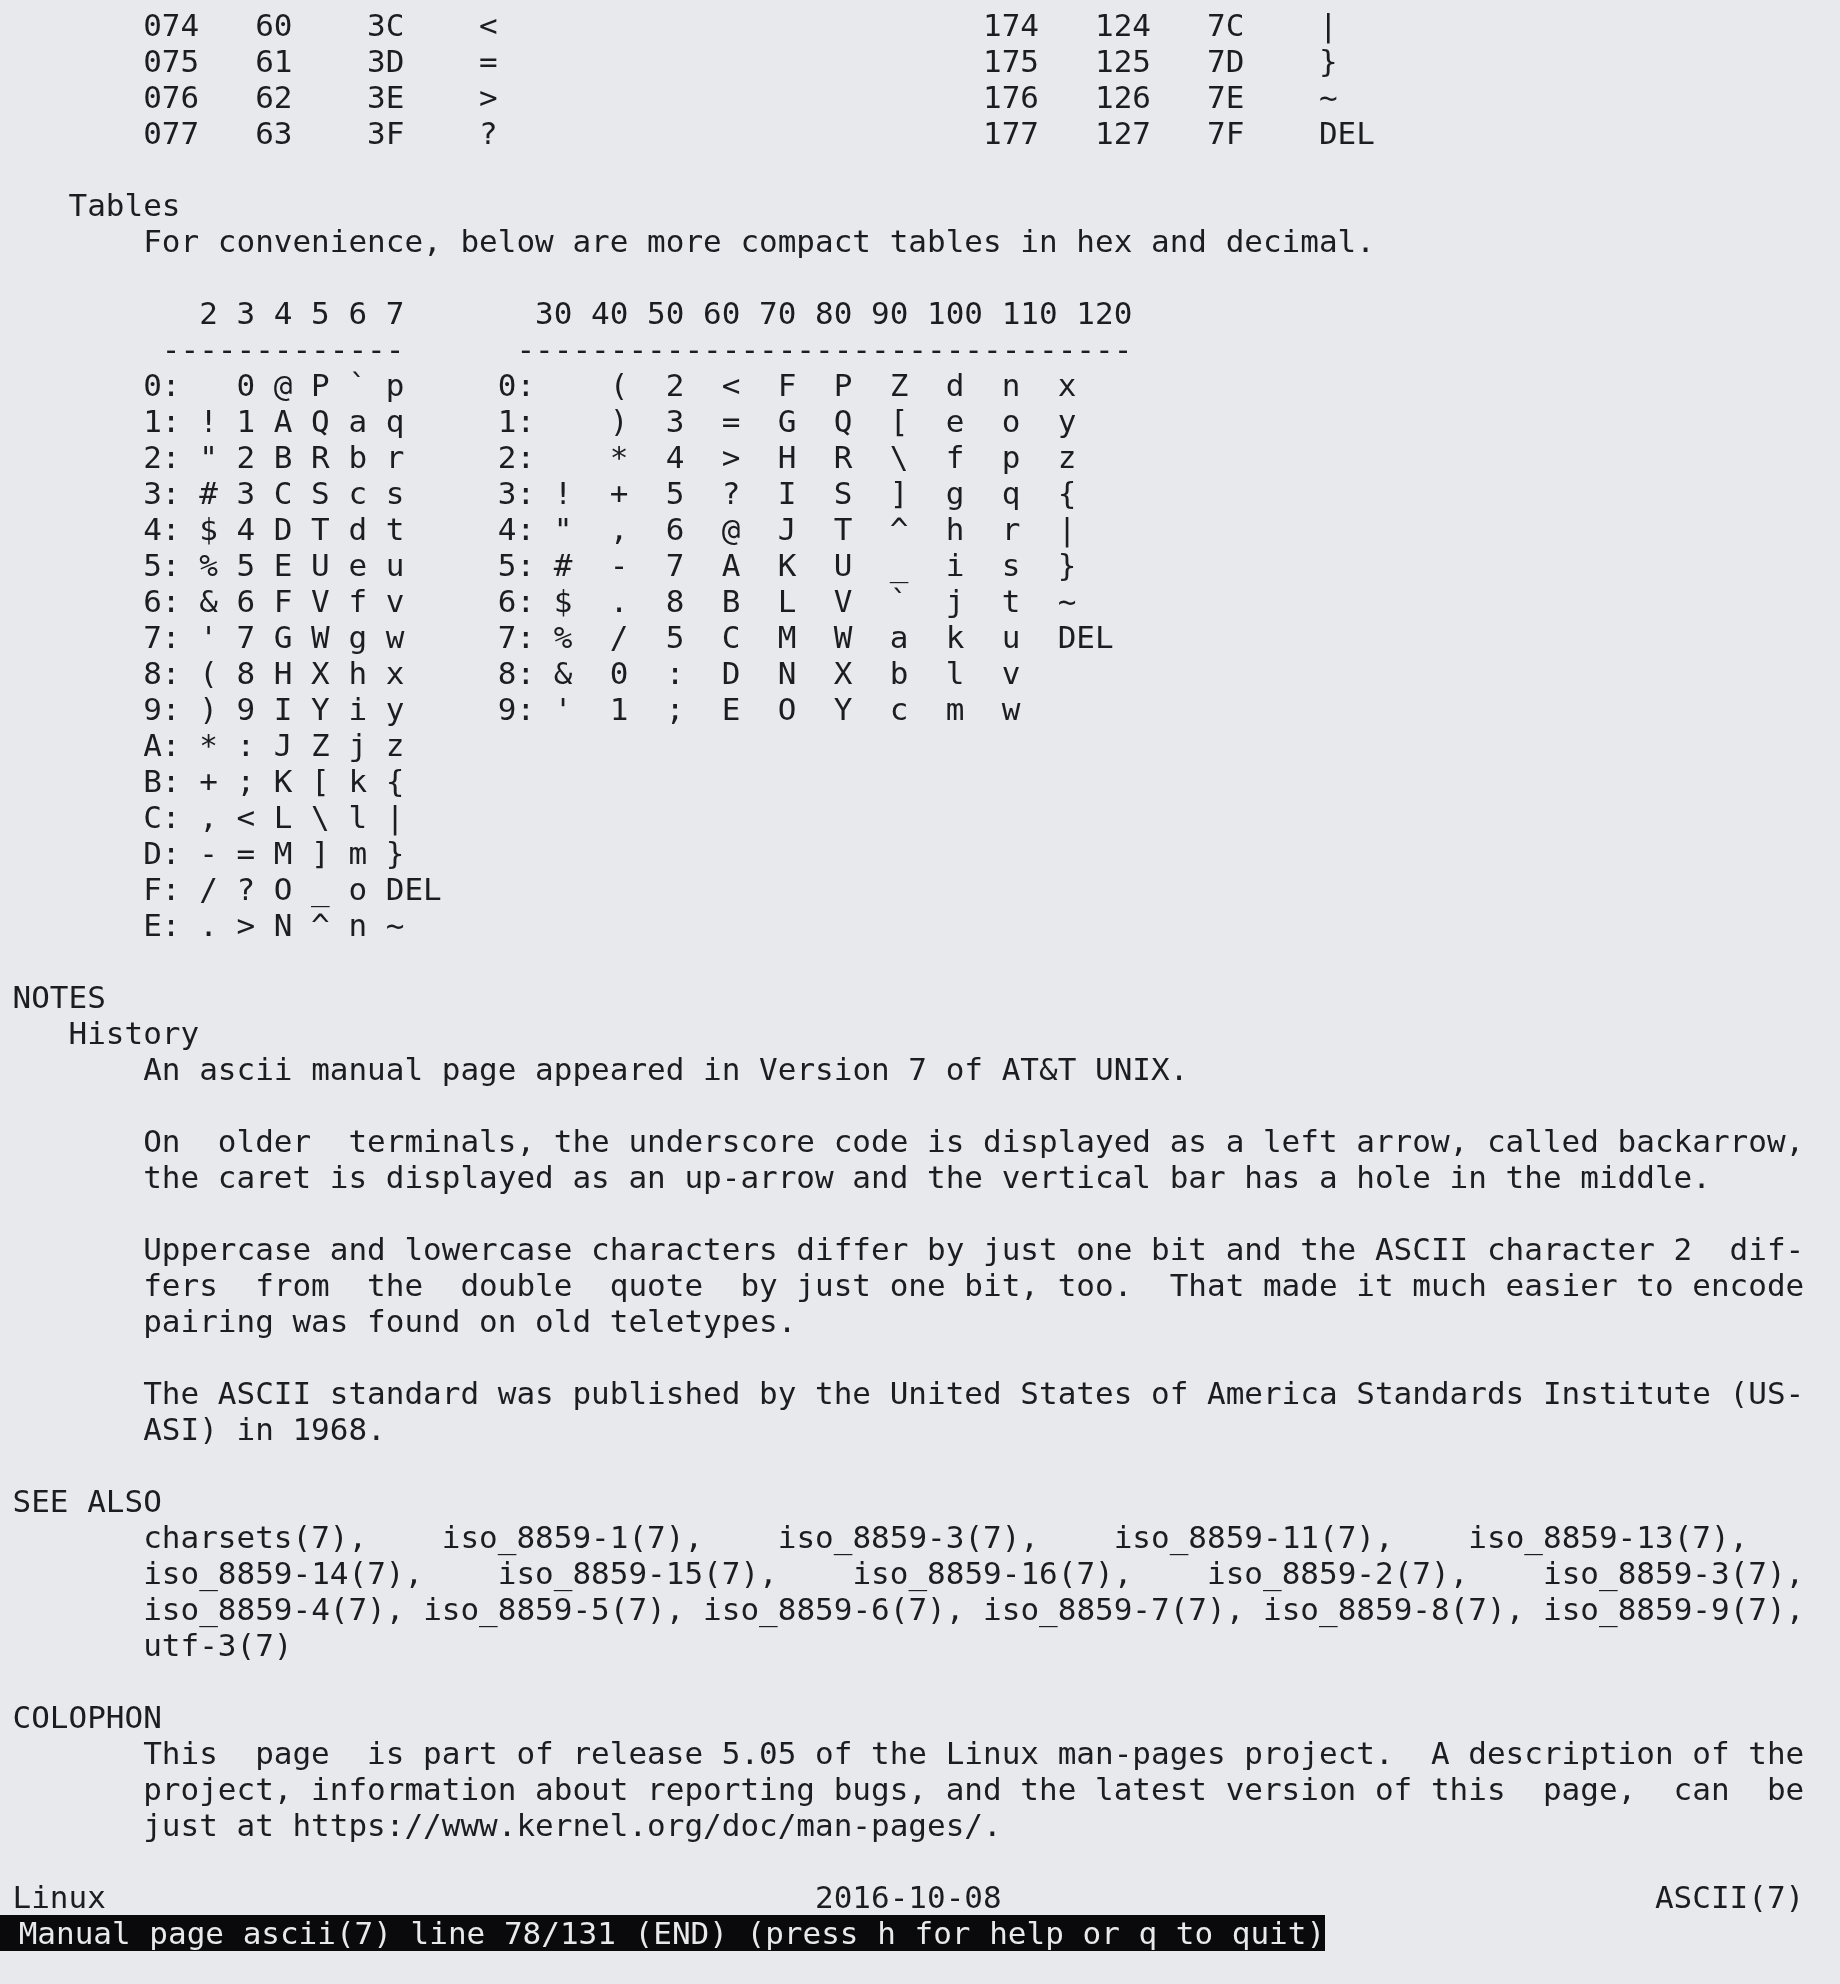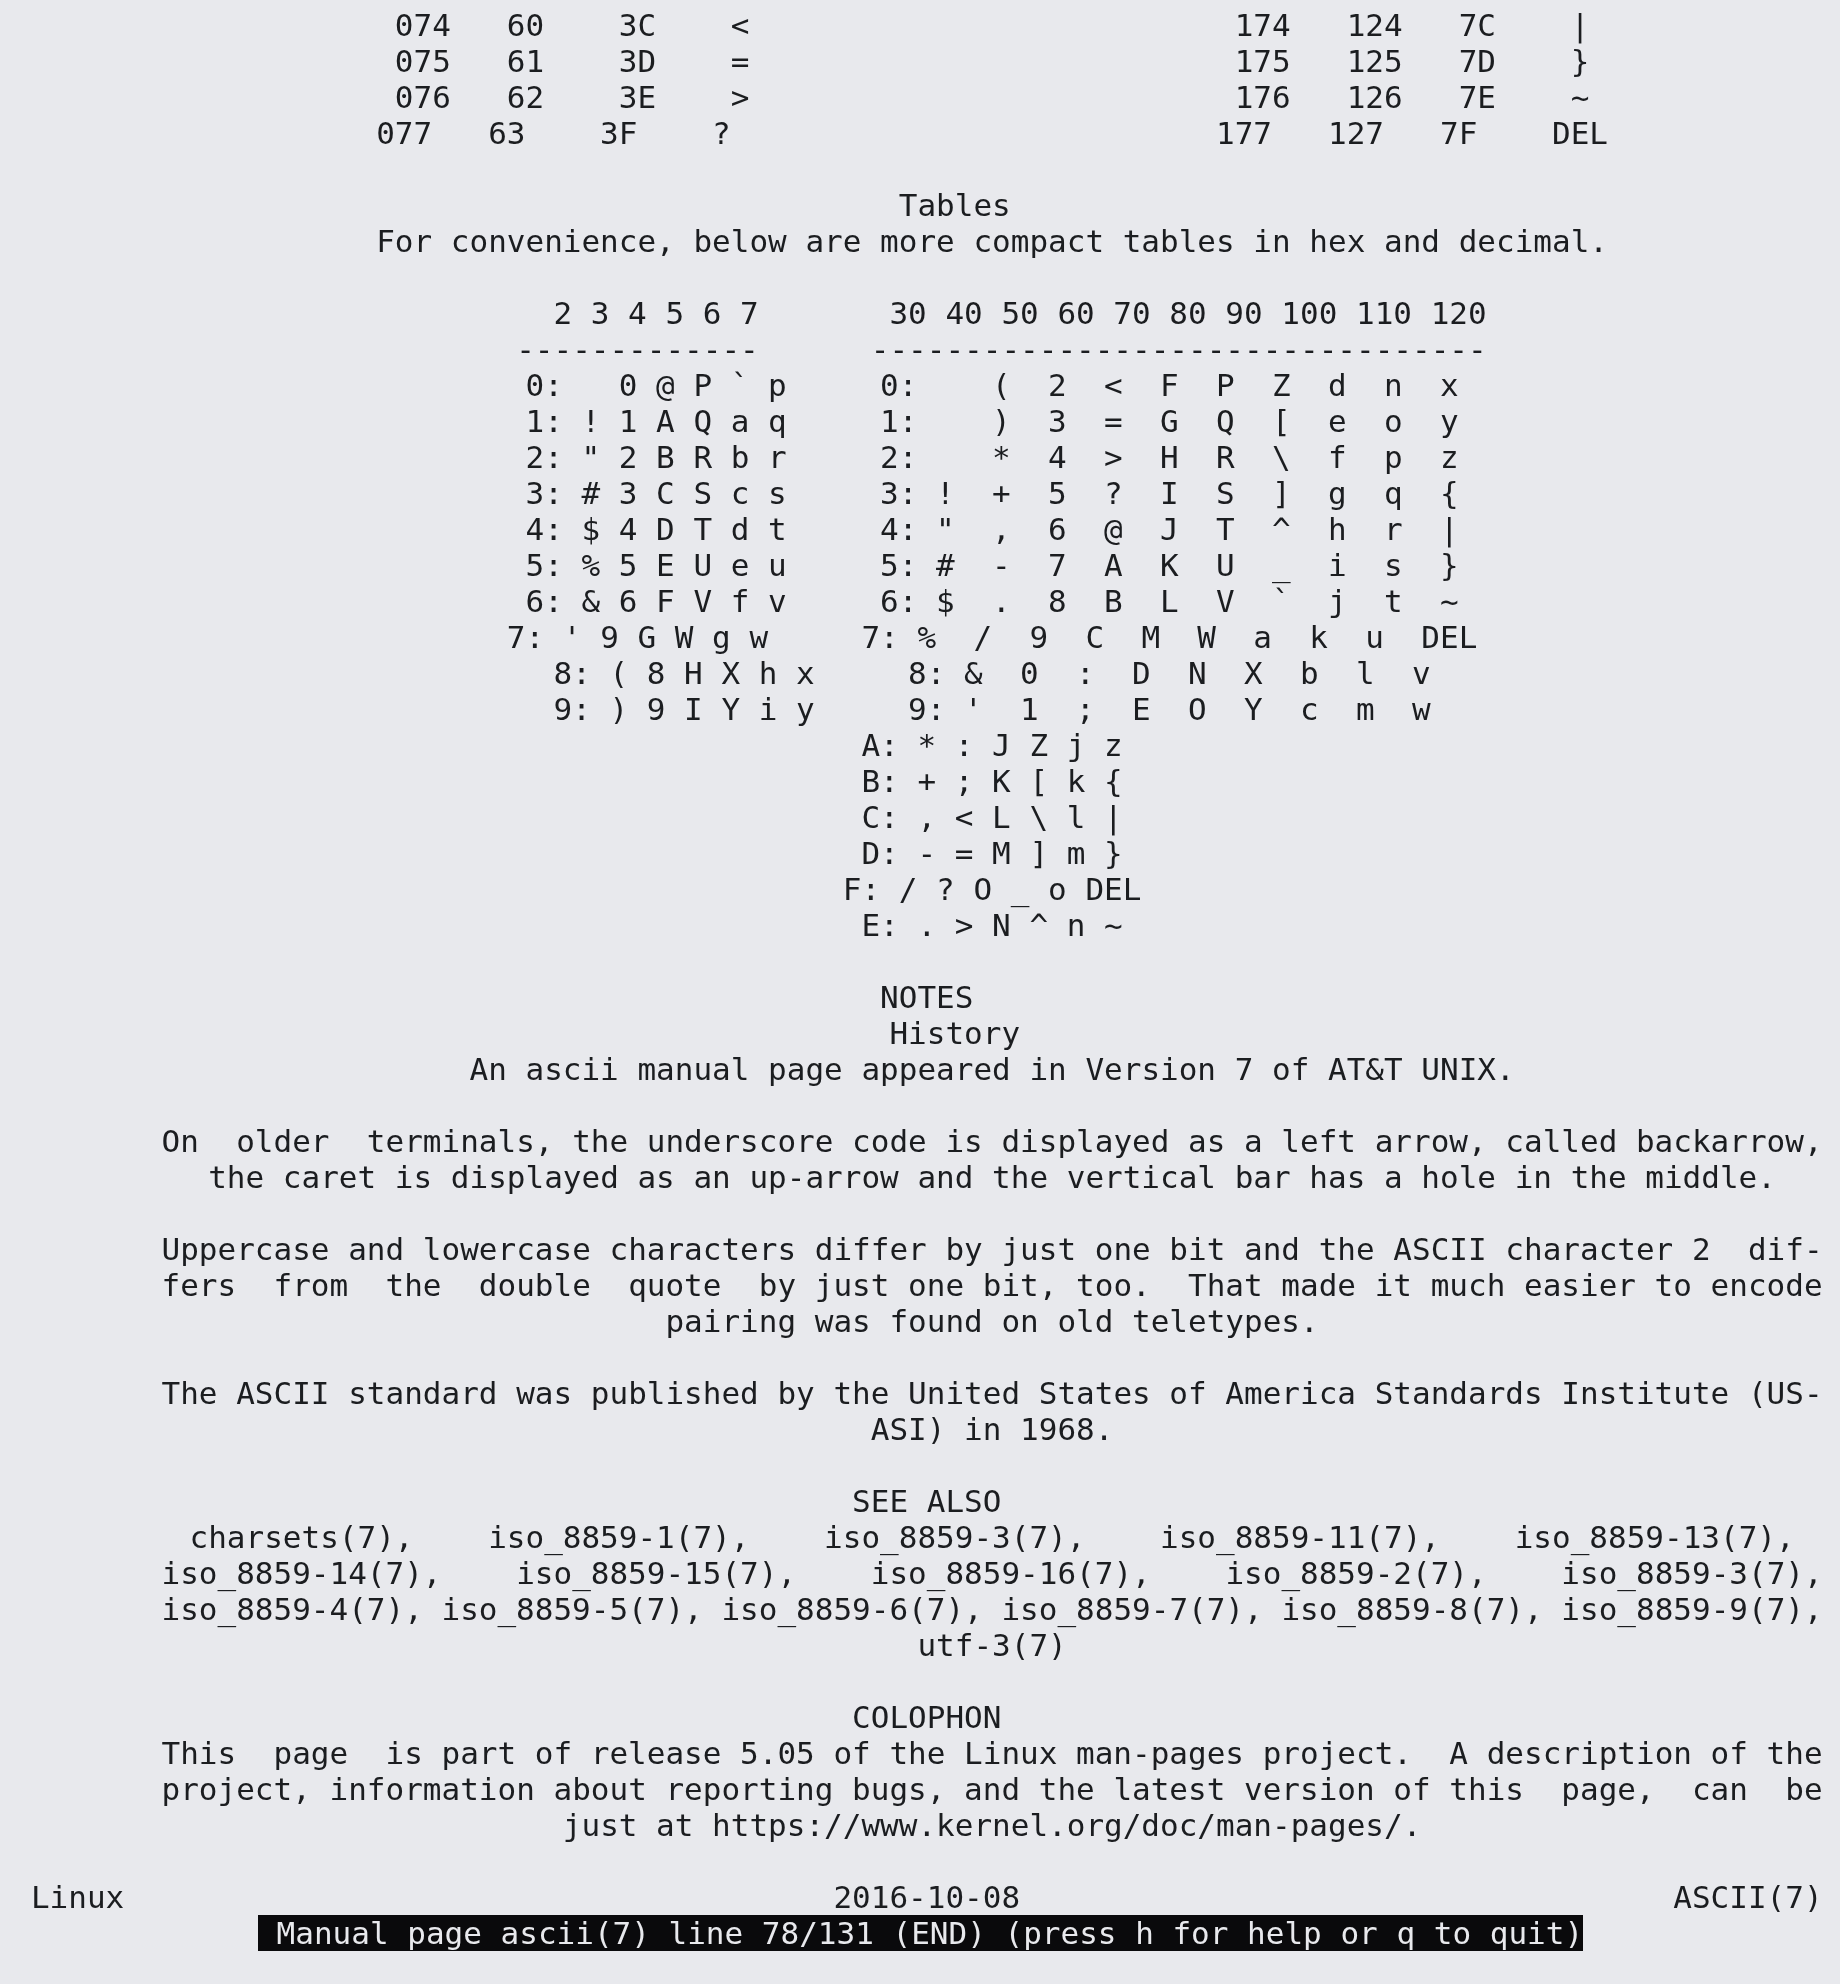"074 60 3C < 174" main { text-align: center -> none }
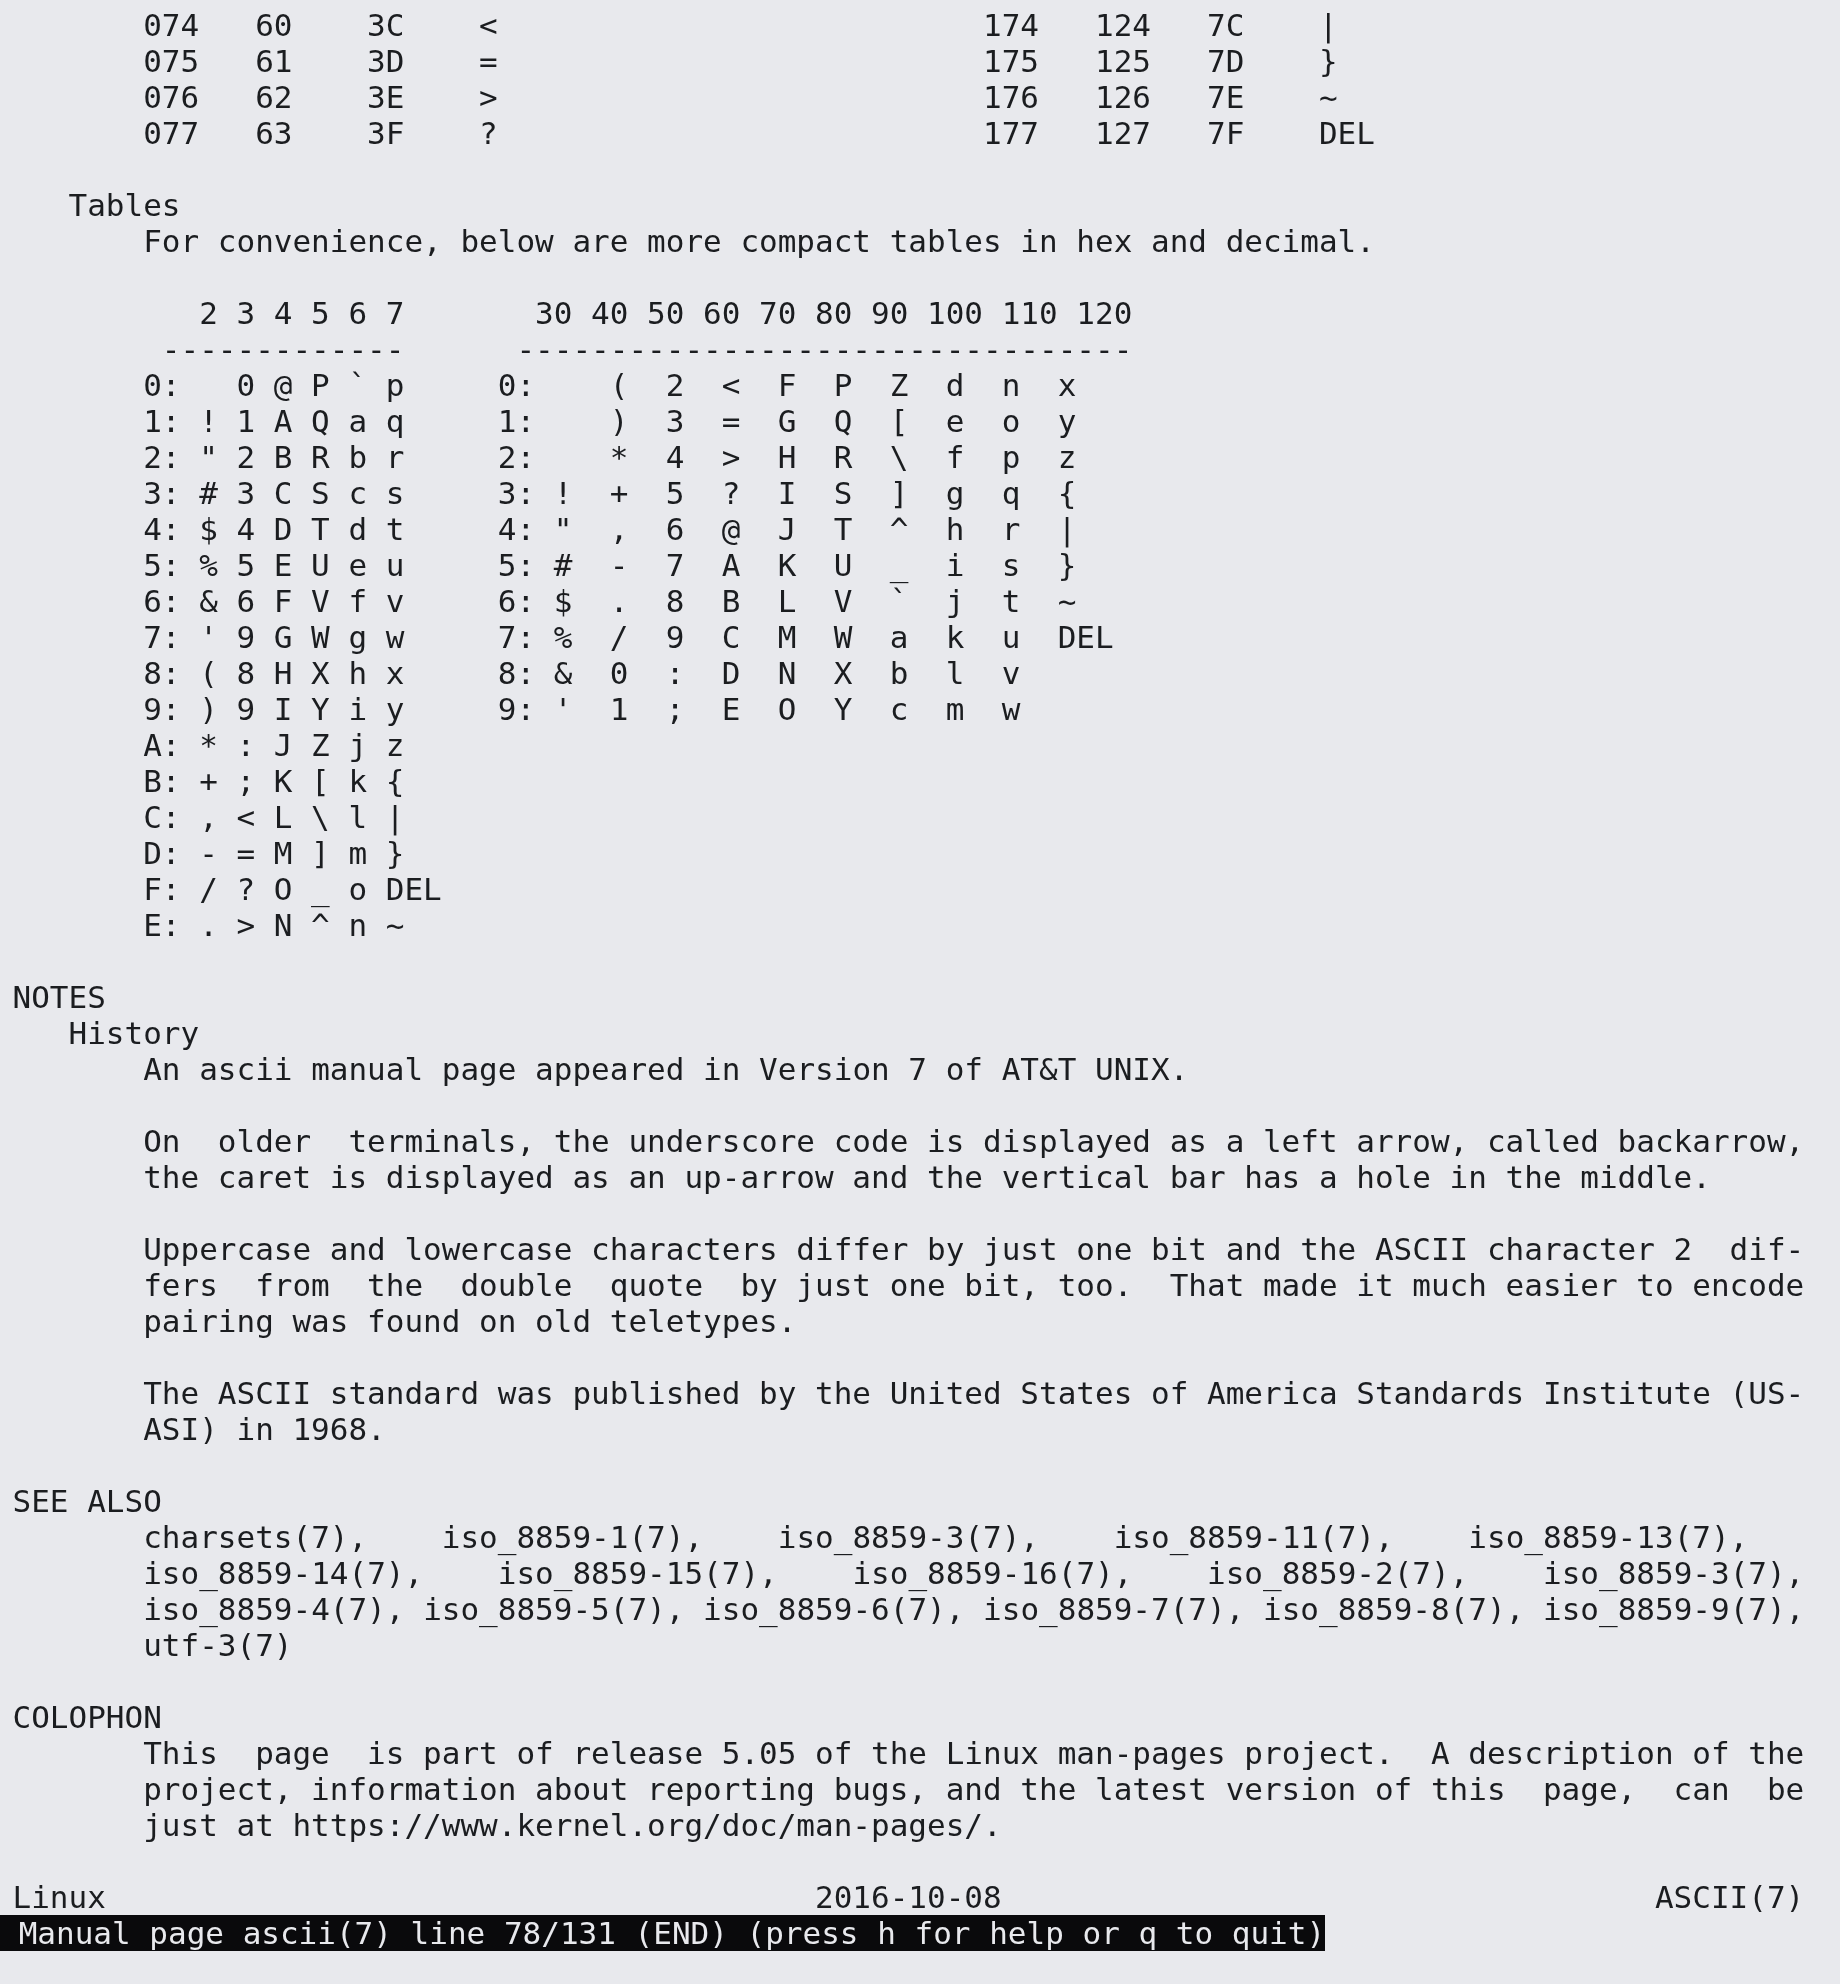"7: ' 9 G W" span { text: 9 G W g w     7: %  /  9 -> 7 G W g w     7: %  /  5 }
